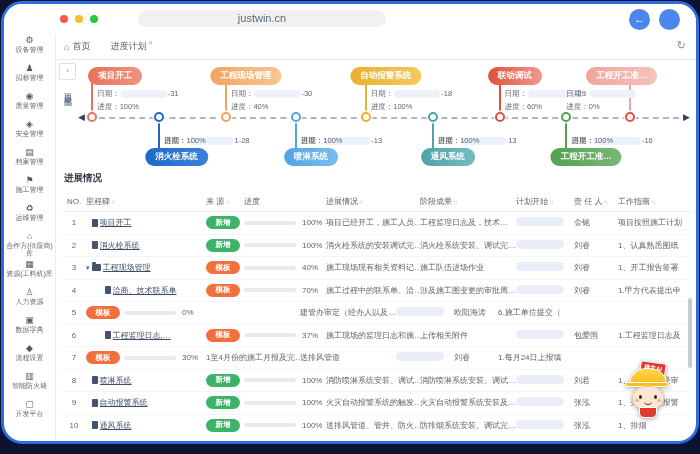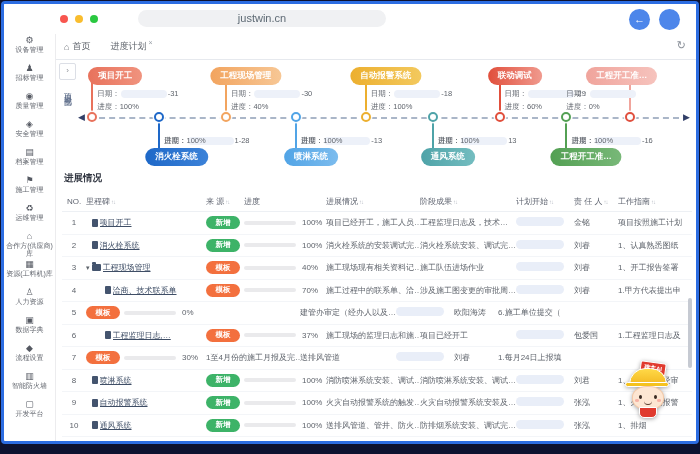"justwin.cn" .window { border-radius: 4px -> 21px }
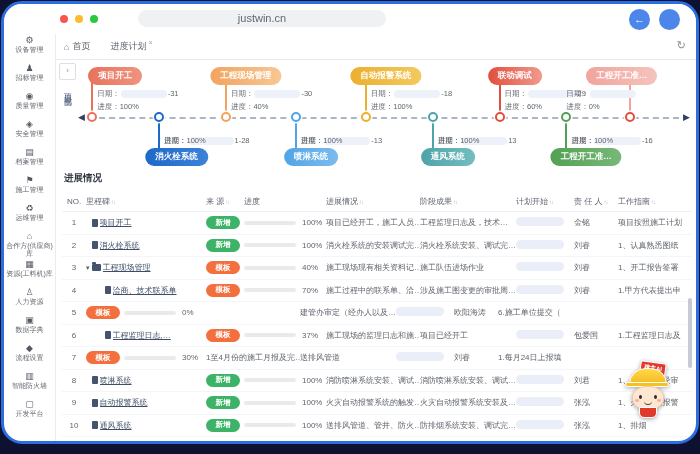"项目已经开工" div.cell { text: 项目已经开工 -> 上传相关附件 }
